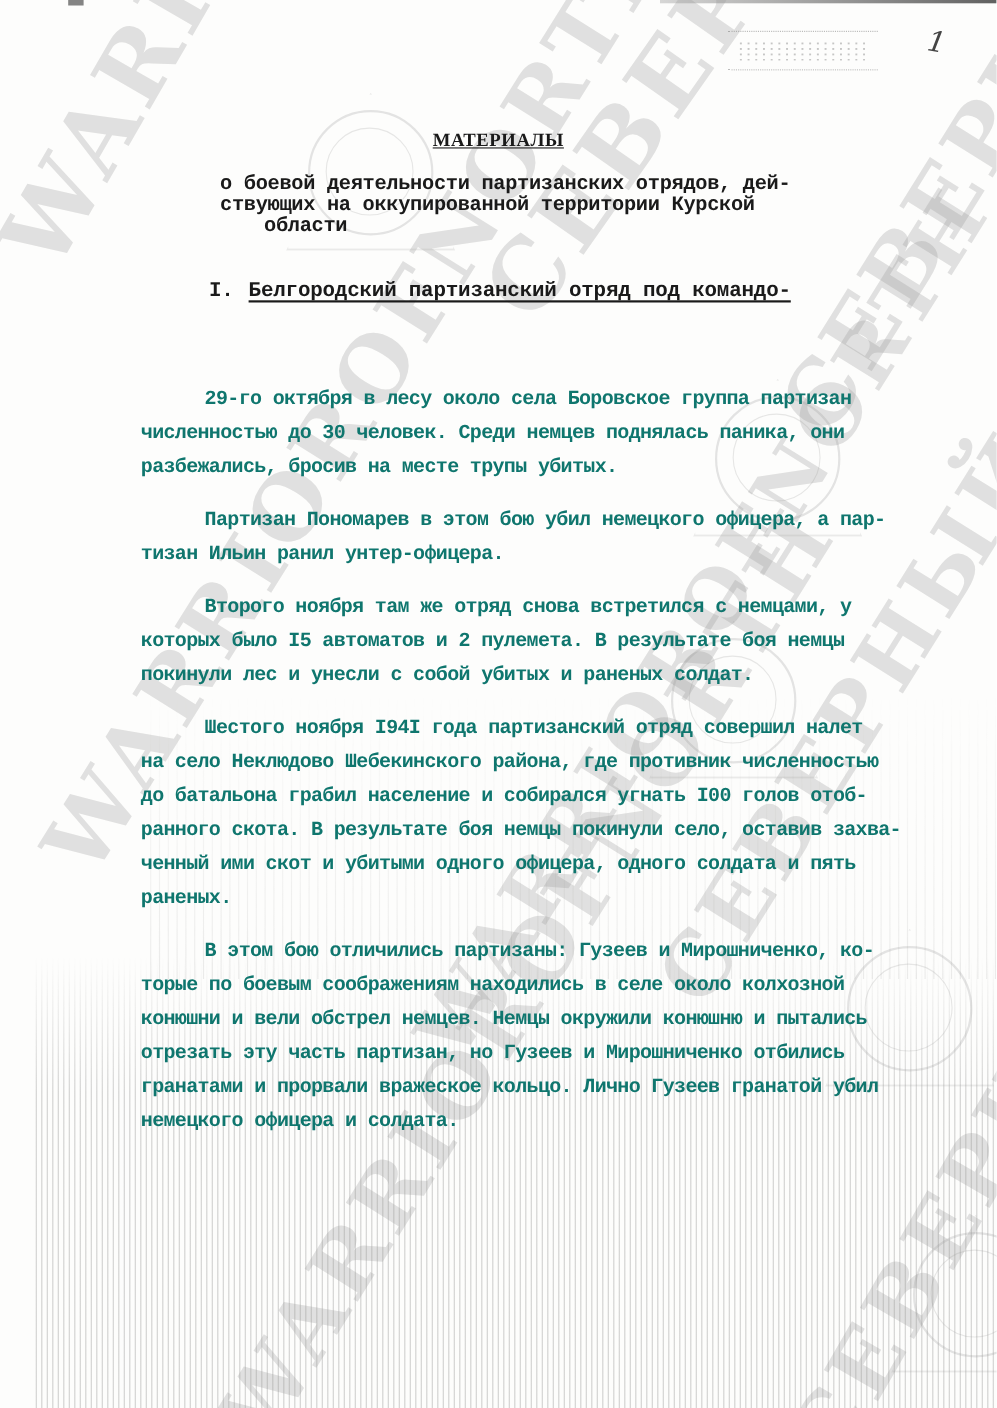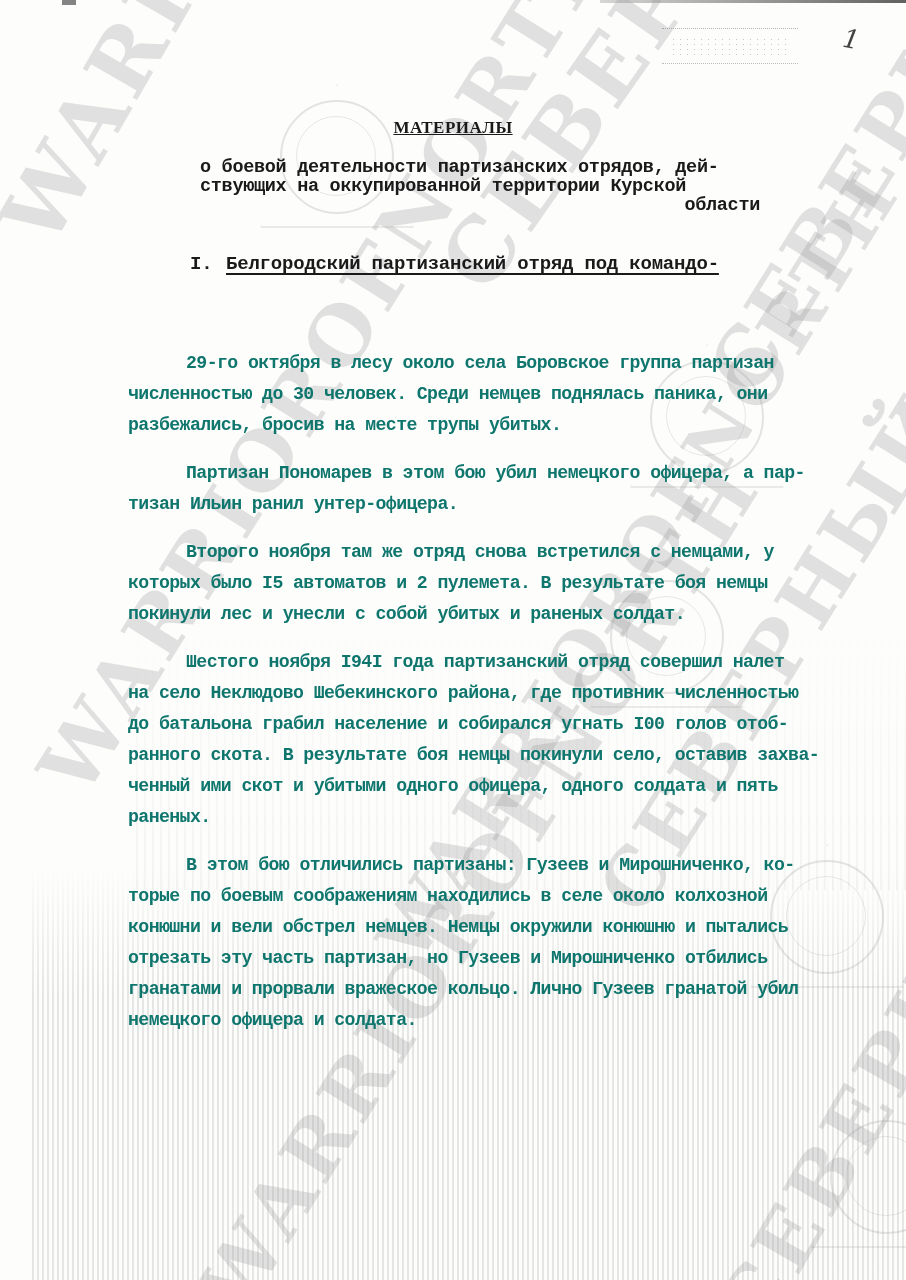"области" .subtitle .center { text-align: right -> left }
